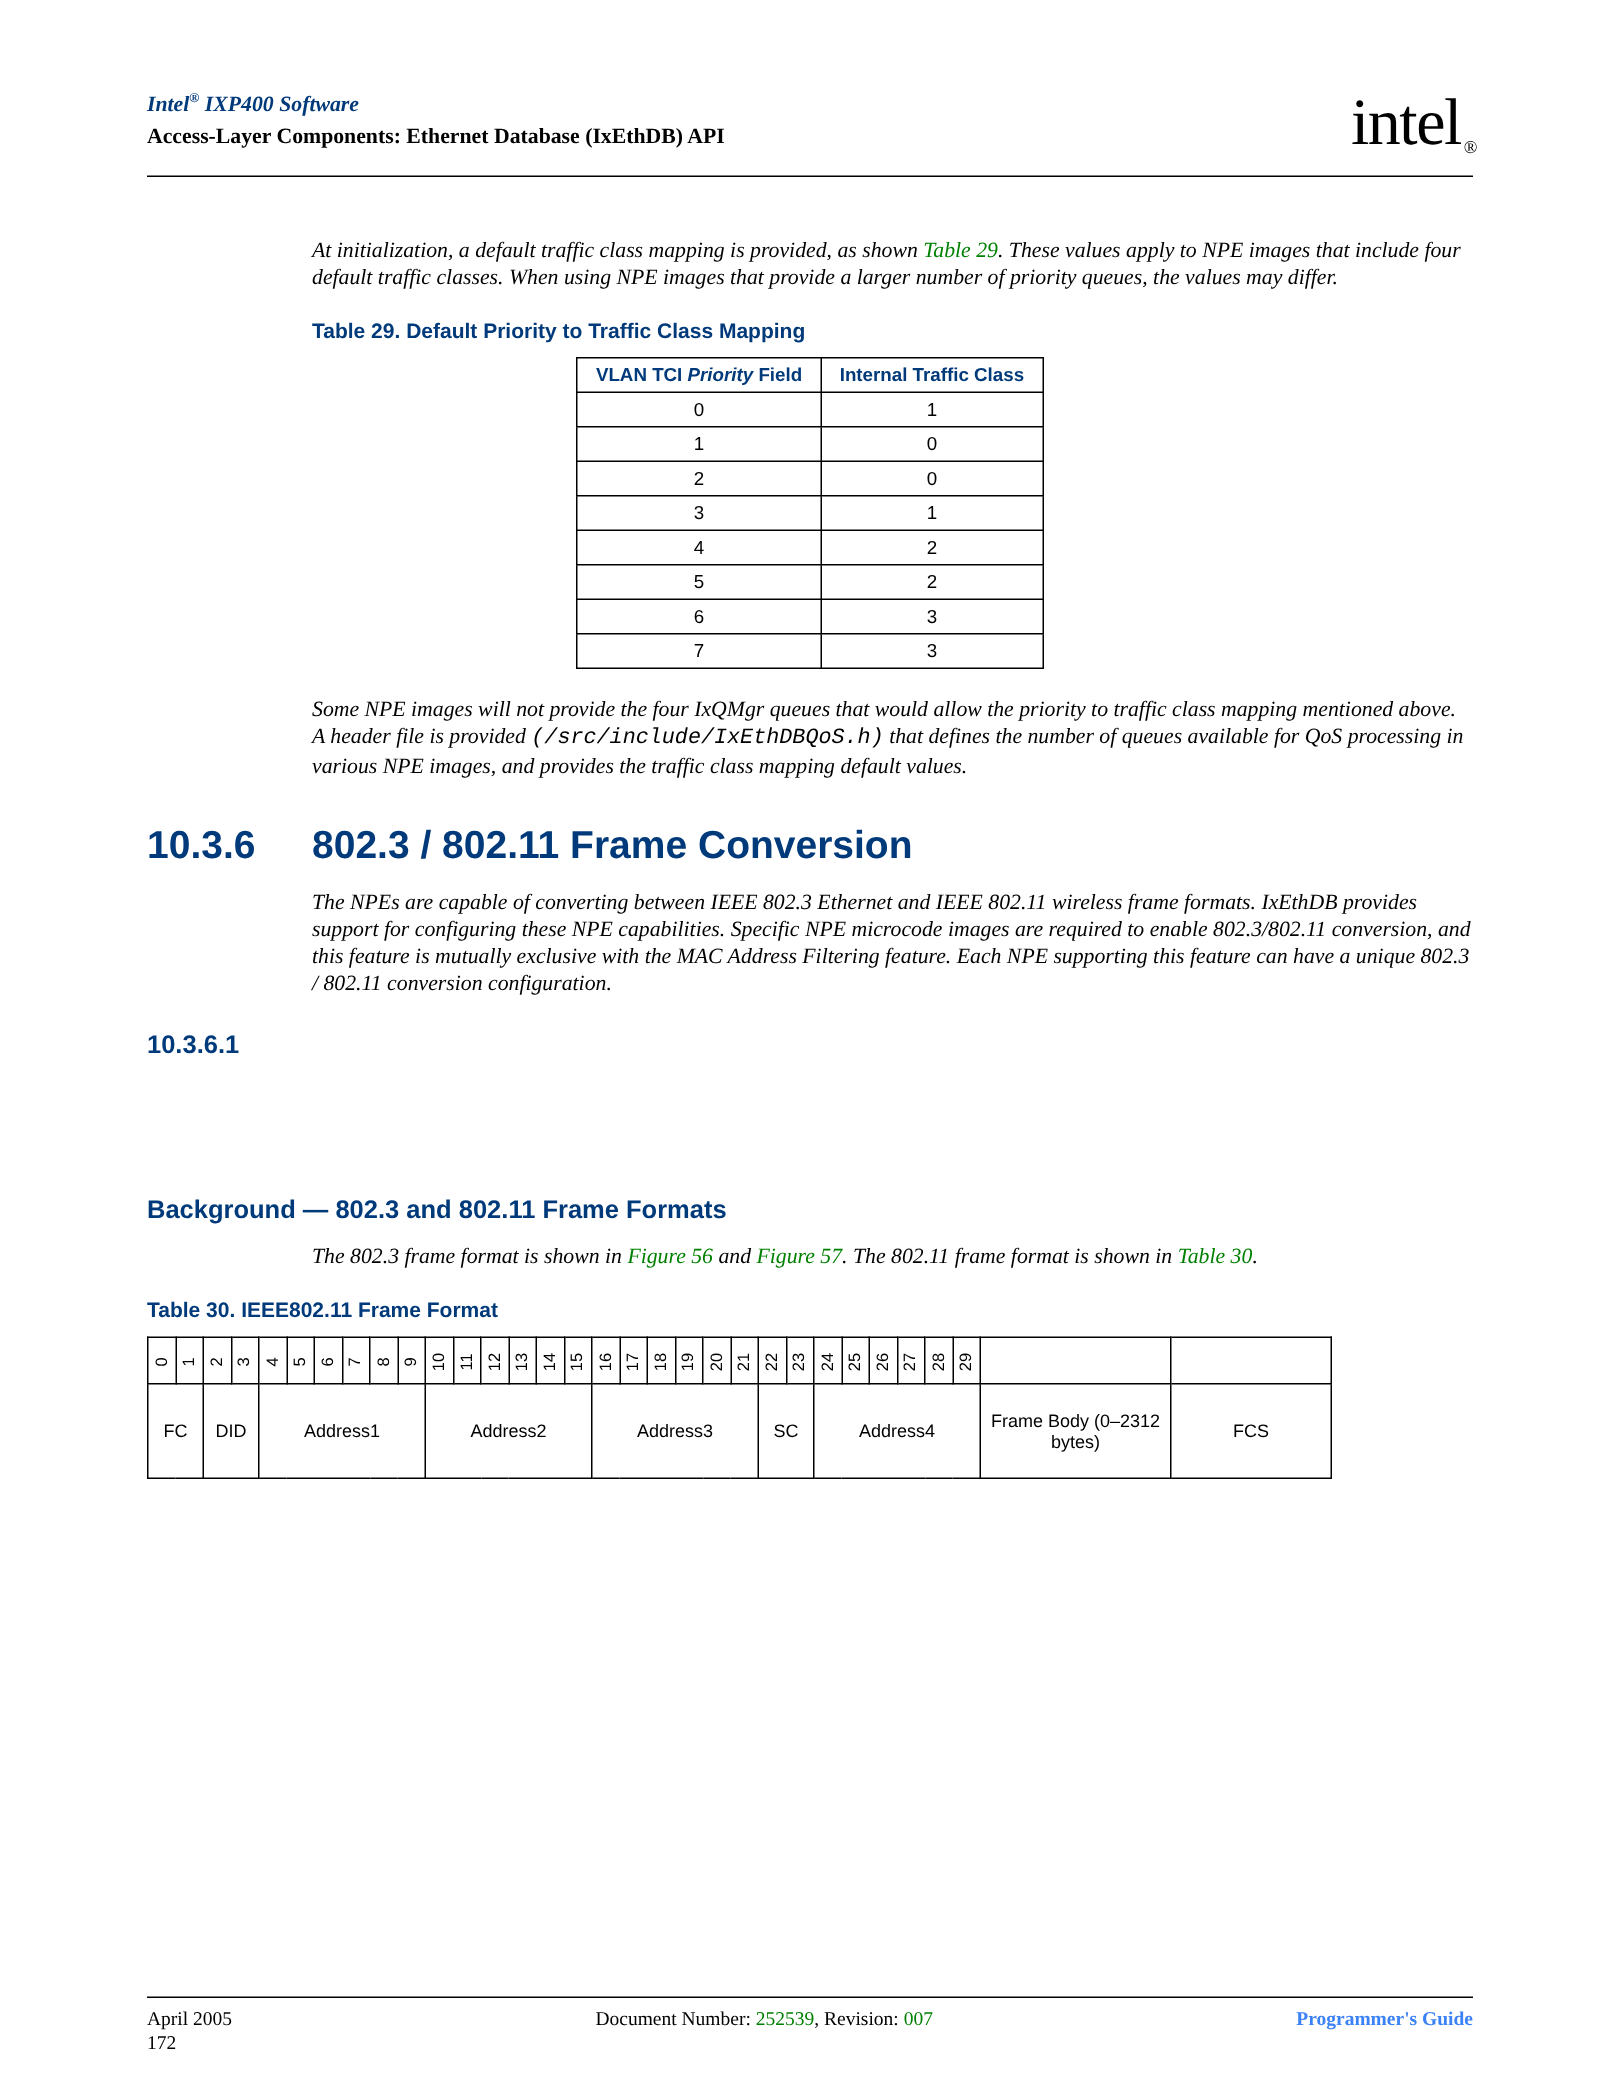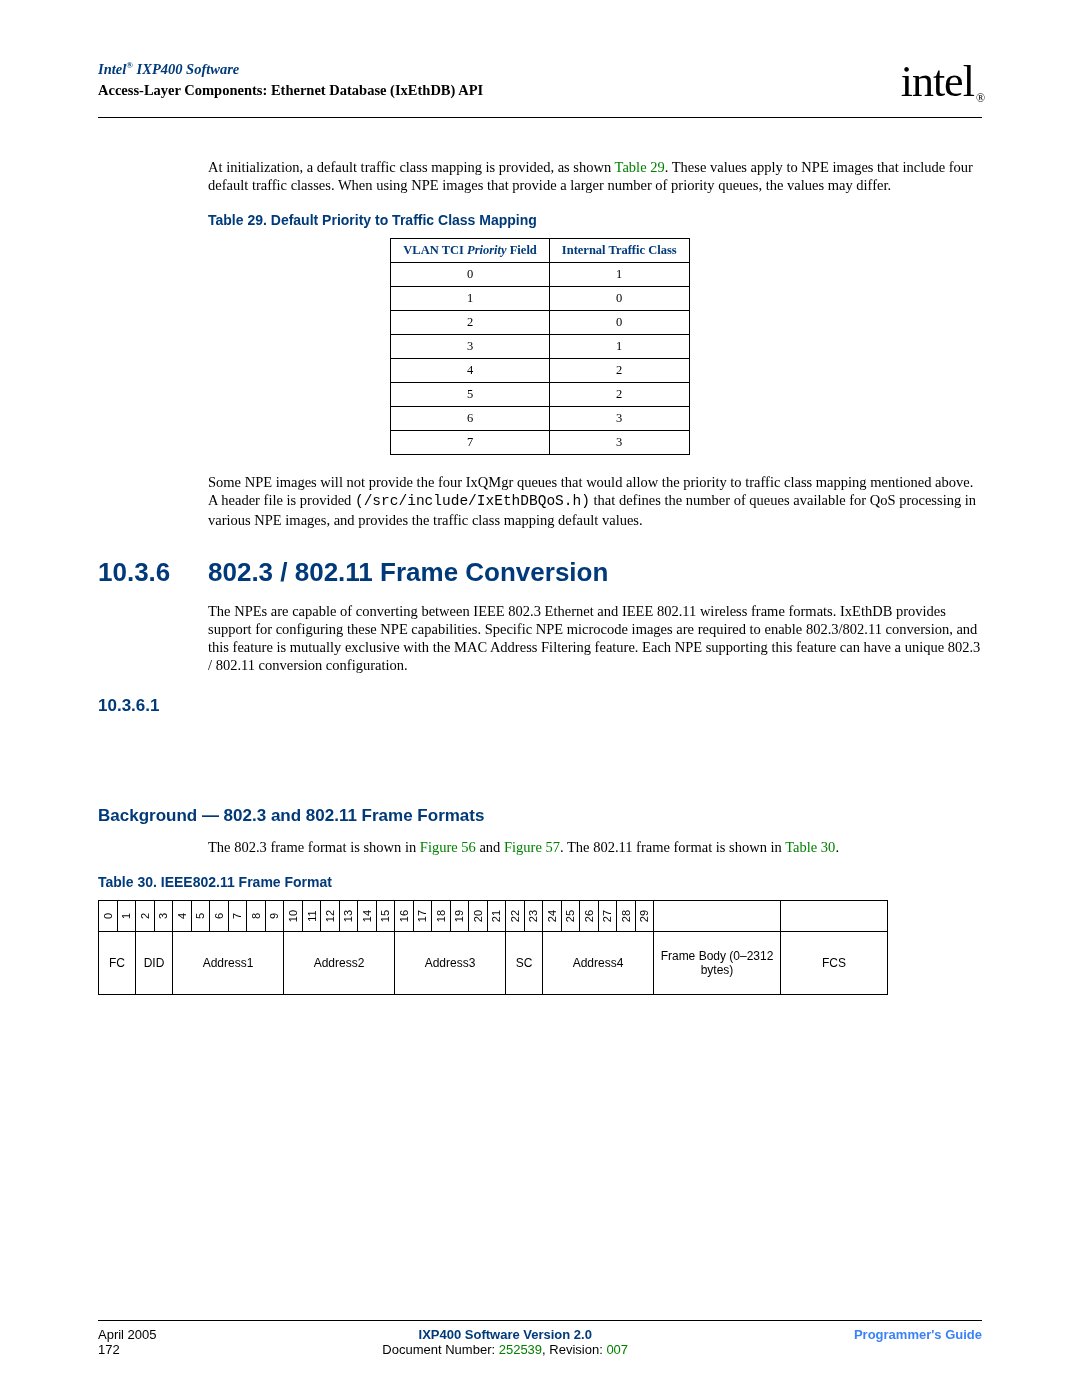"At initialization, a default traffic" .body-para { font-style: none -> italic }
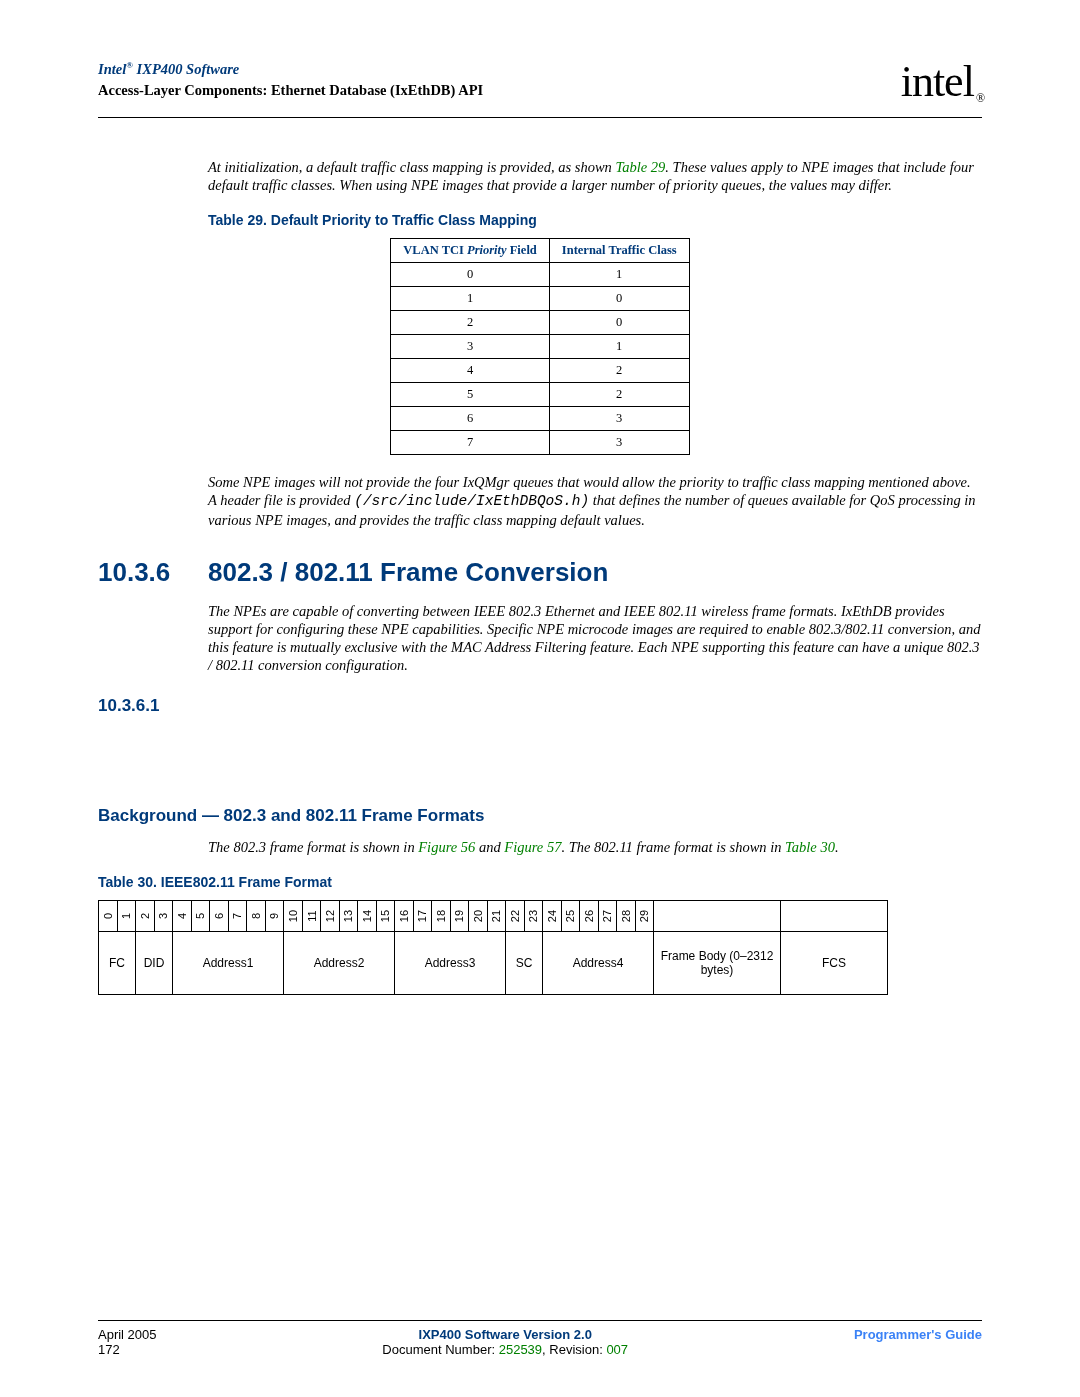"VLAN TCI Priority Field" table.t29 { font-family: Liberation Serif, serif -> Liberation Sans, sans-serif }
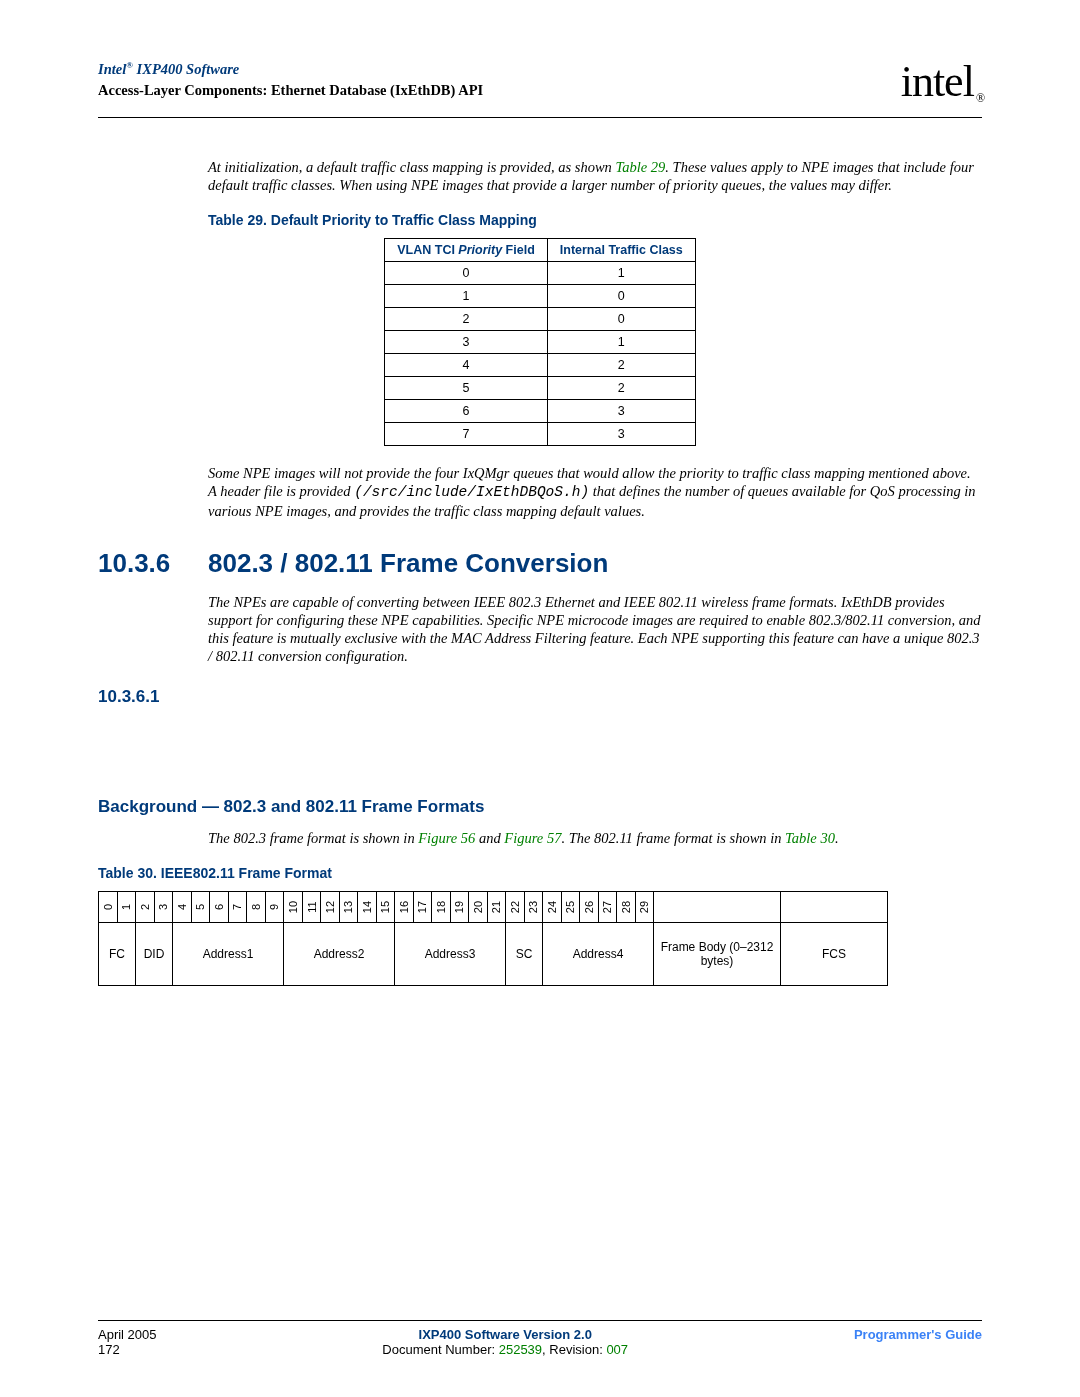"April 2005" .footer { bottom: 40px -> 27px; font-family: Liberation Sans, sans-serif -> Liberation Serif, serif }
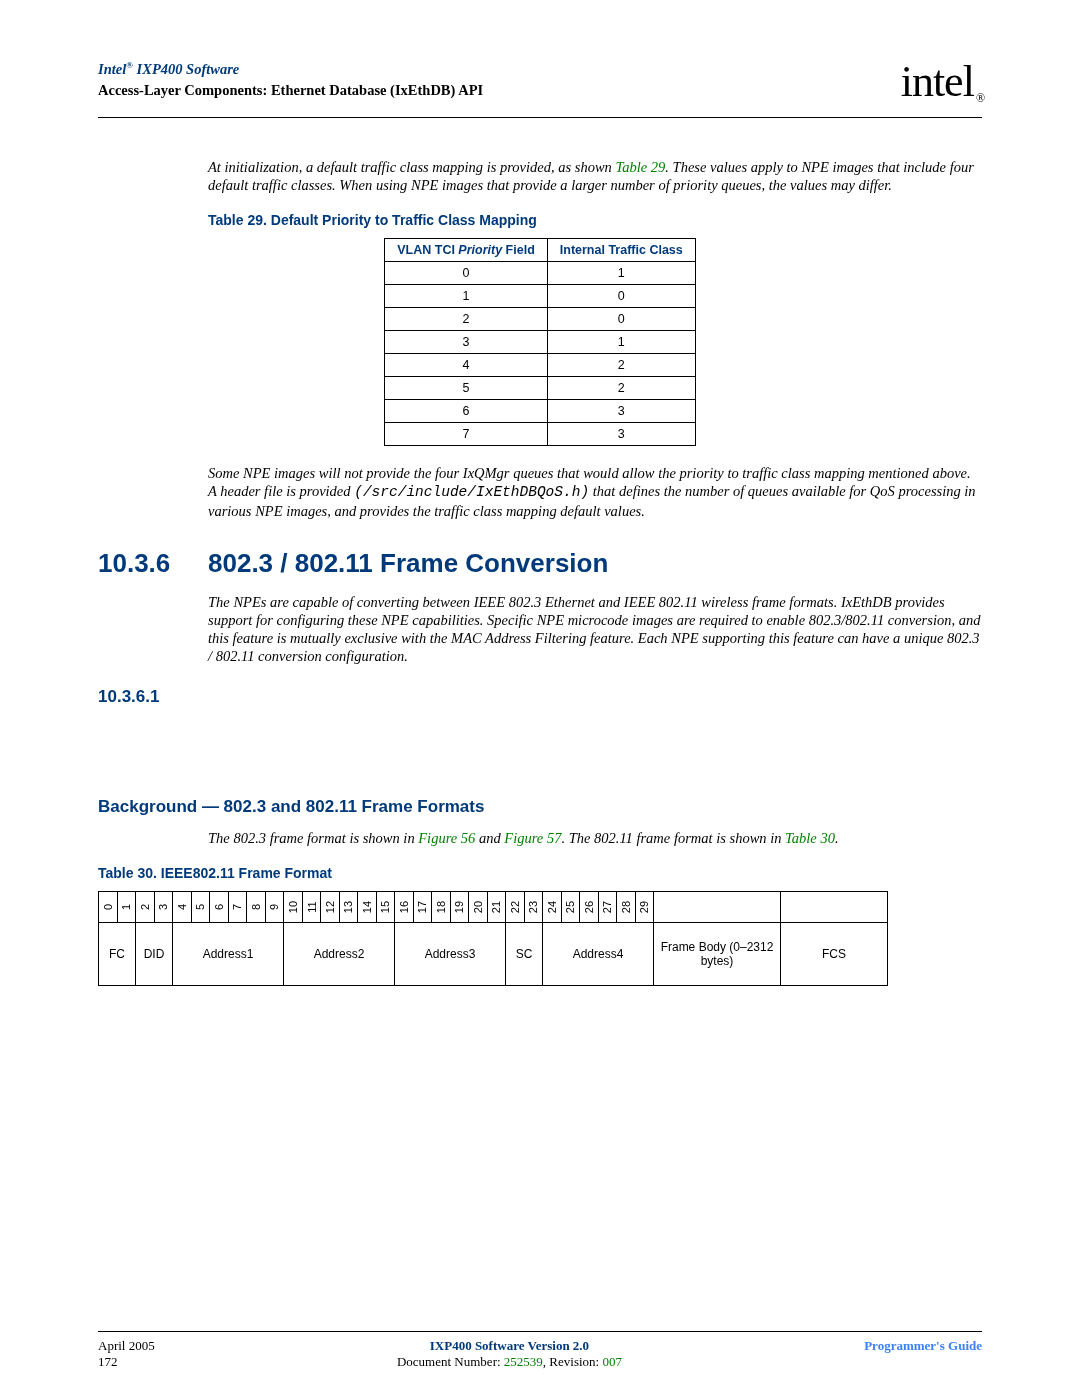"IXP400 Software Version 2.0" div.bold { html: <div>IXP400 Software Version 2.0</div> -> none }
